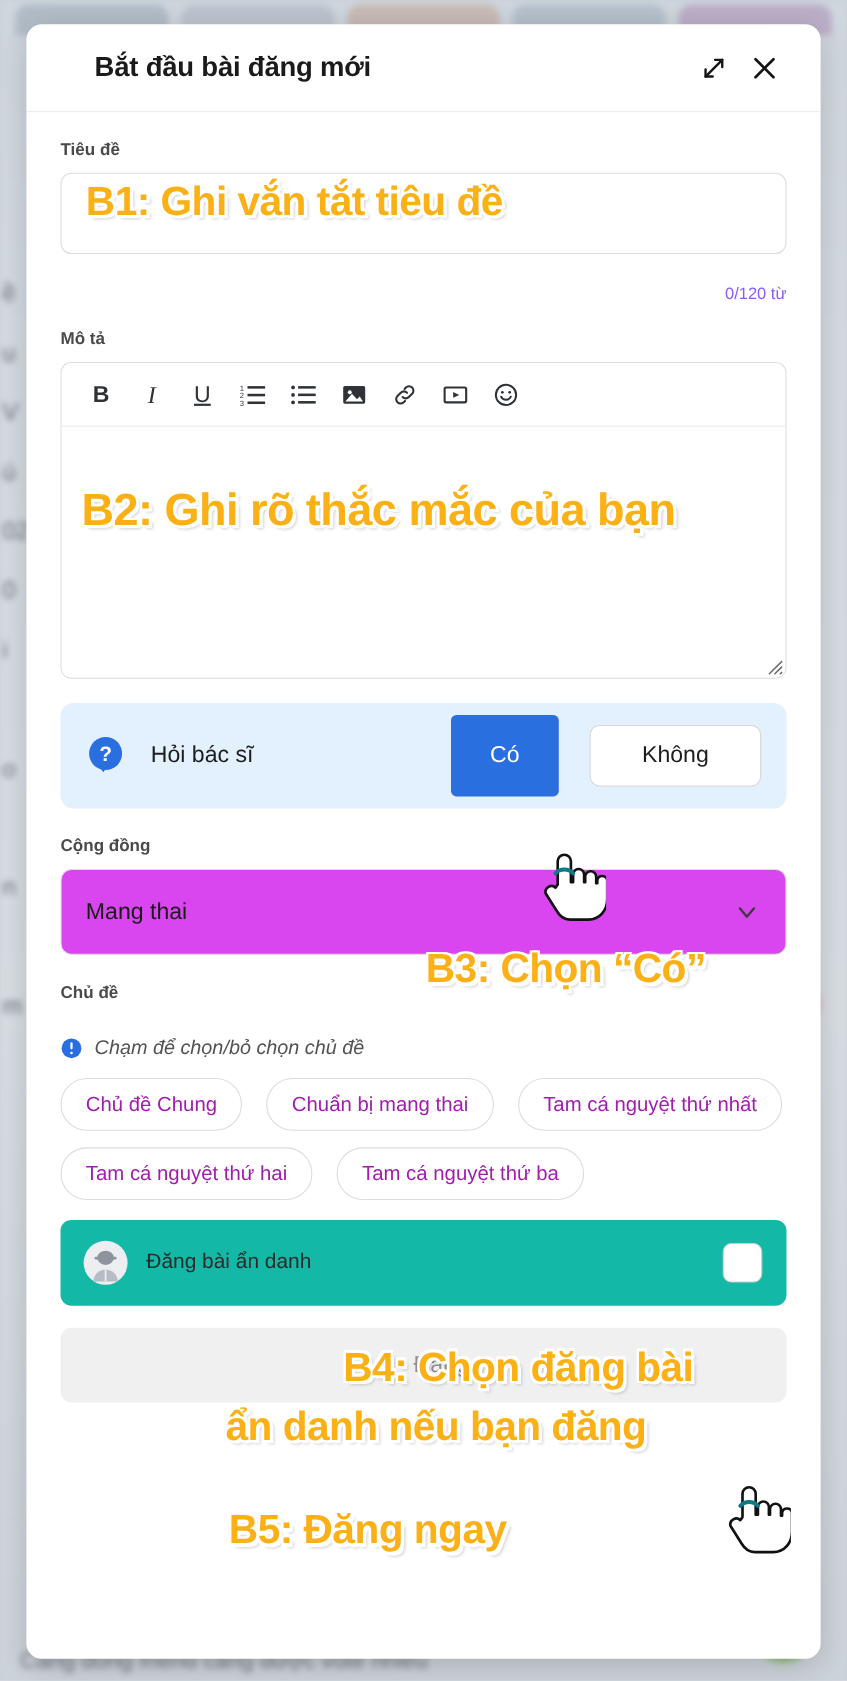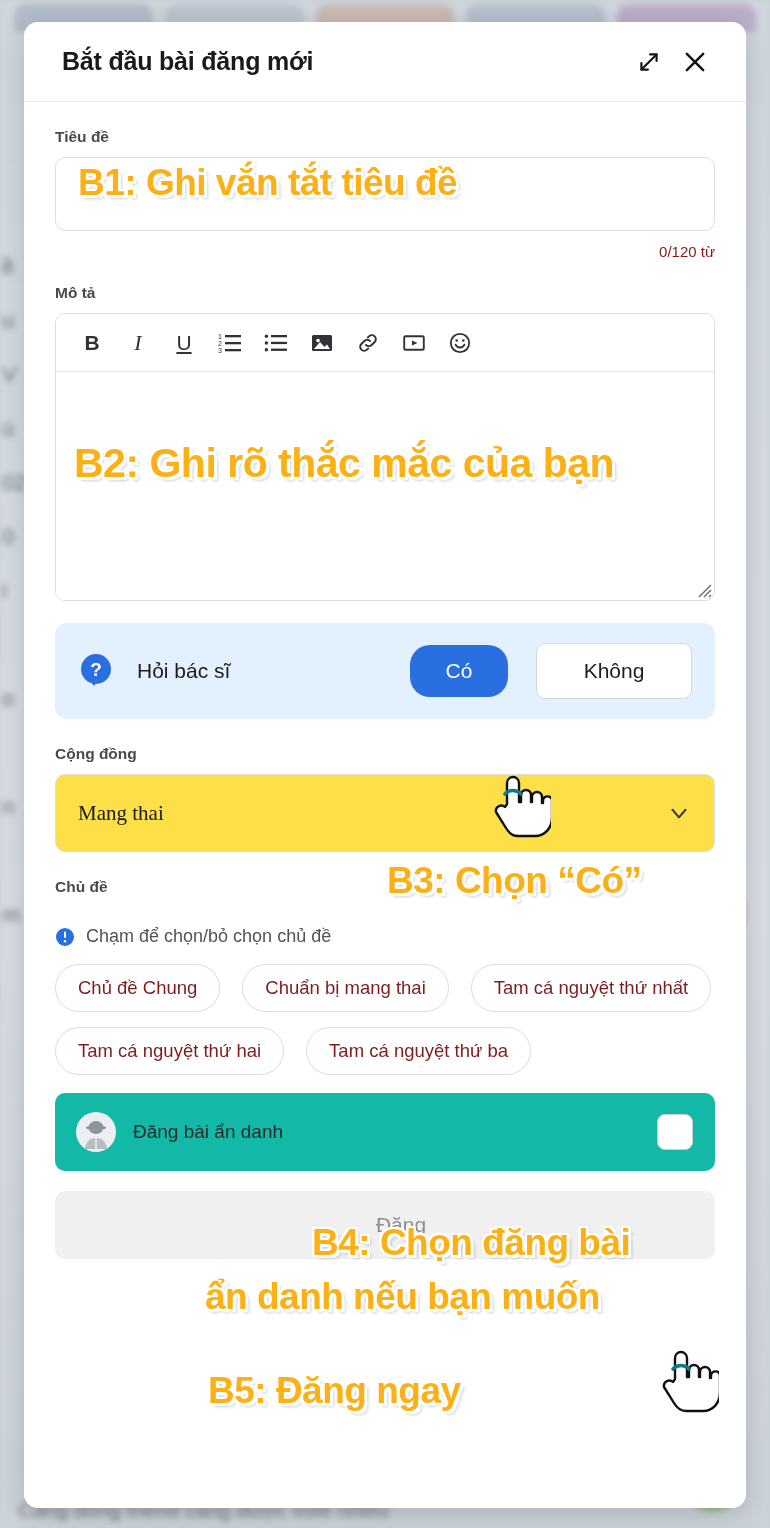"Bắt đầu bài đăng mới" .modal-title { margin-left: none -> 24px }
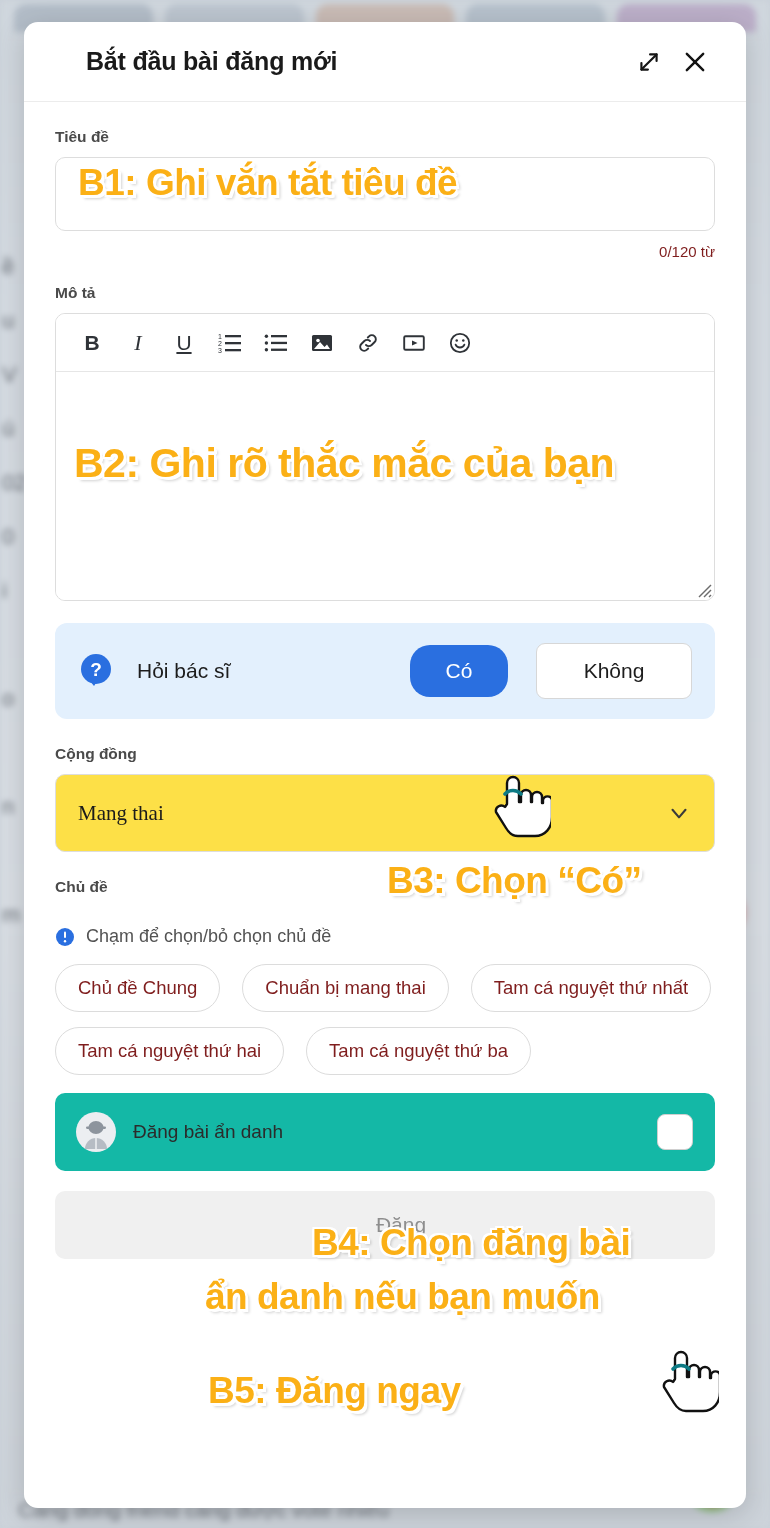"0/120 từ" .counter { color: #7f1d1d -> #8b5cf6; margin-top: 12px -> 28px }
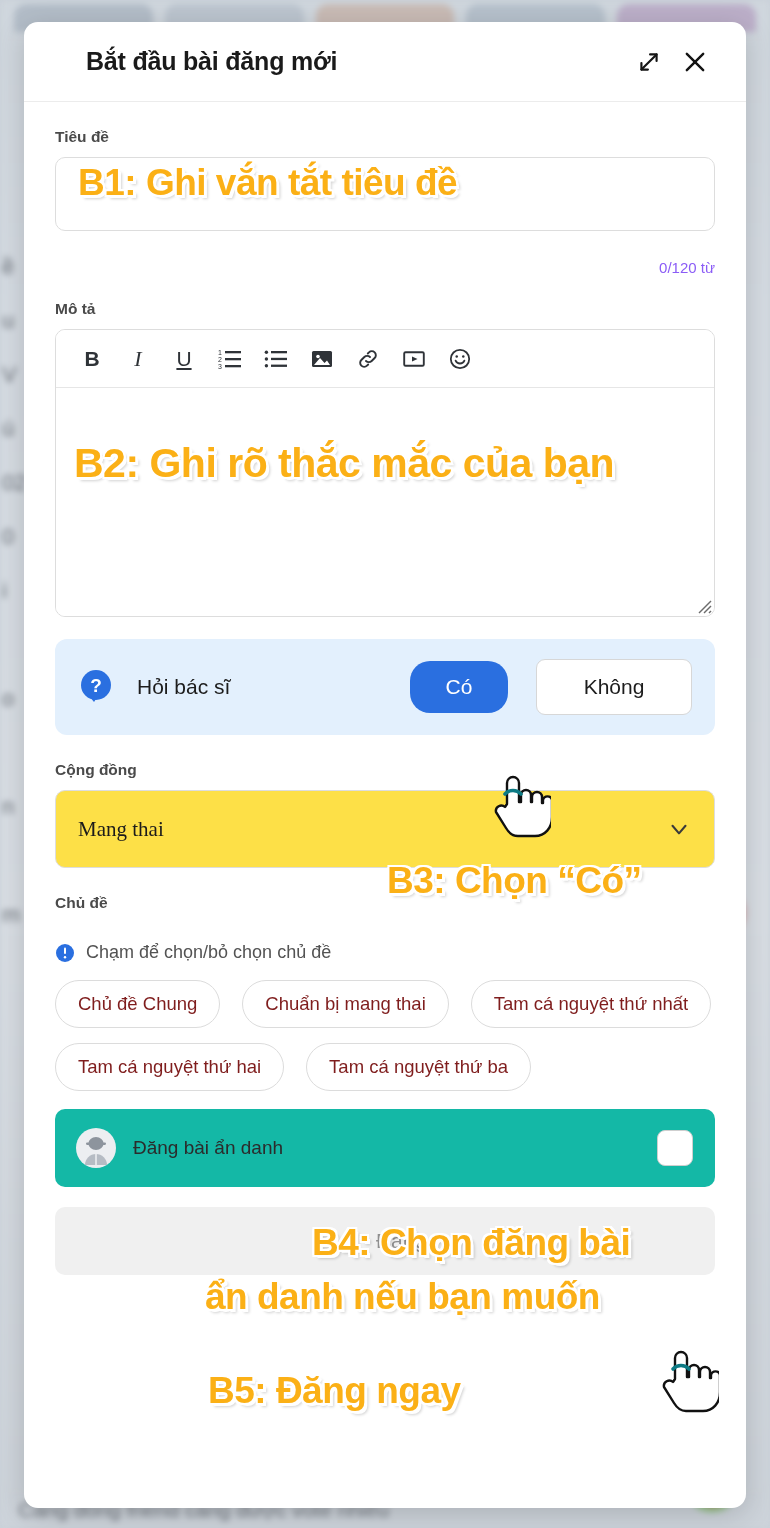"Có" .btn-yes { border-radius: 20px -> 5px; height: 52px -> 74px }
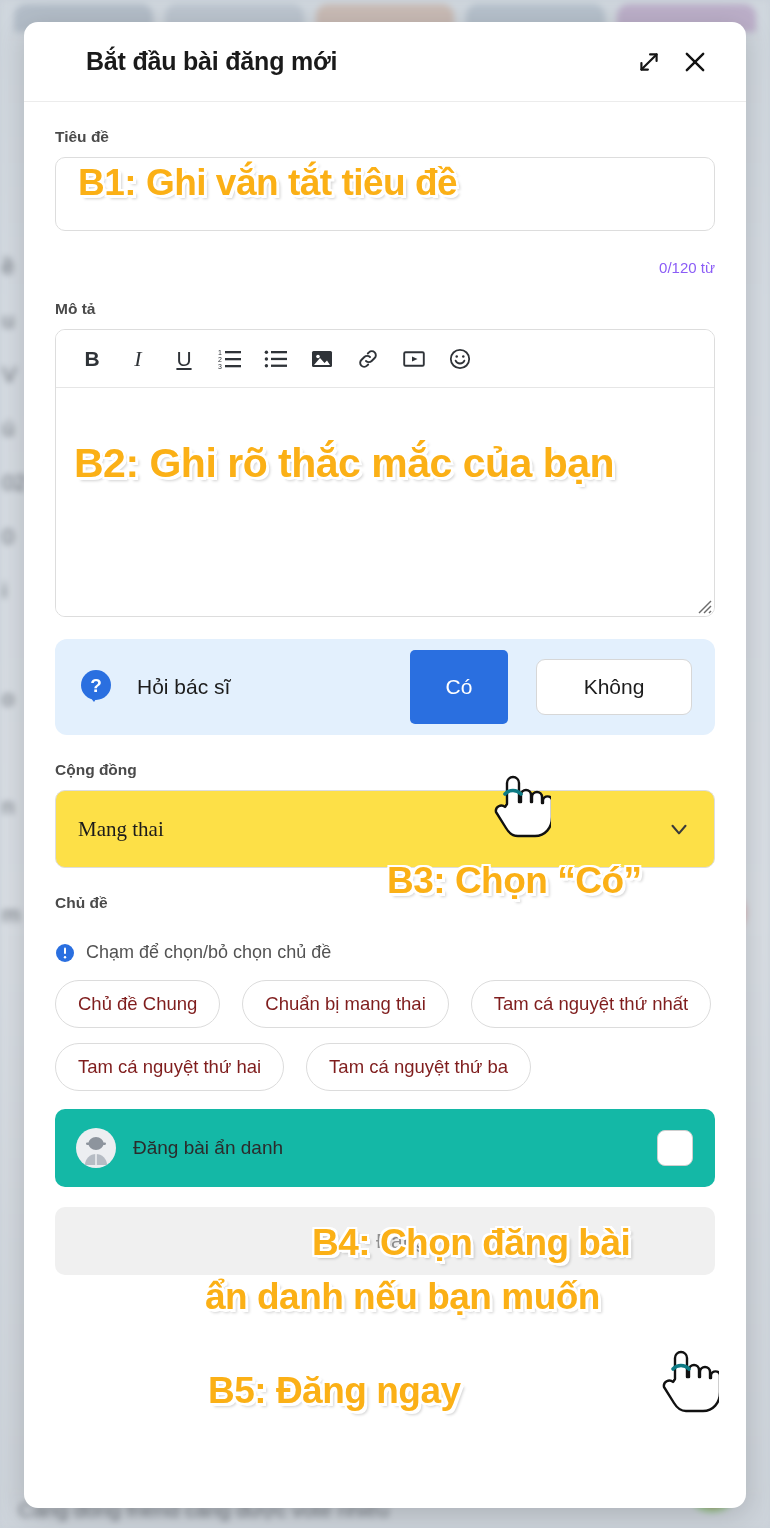"Mang thai" .select-box { background: #fde047 -> #d946ef; font-family: Liberation Serif, serif -> none }
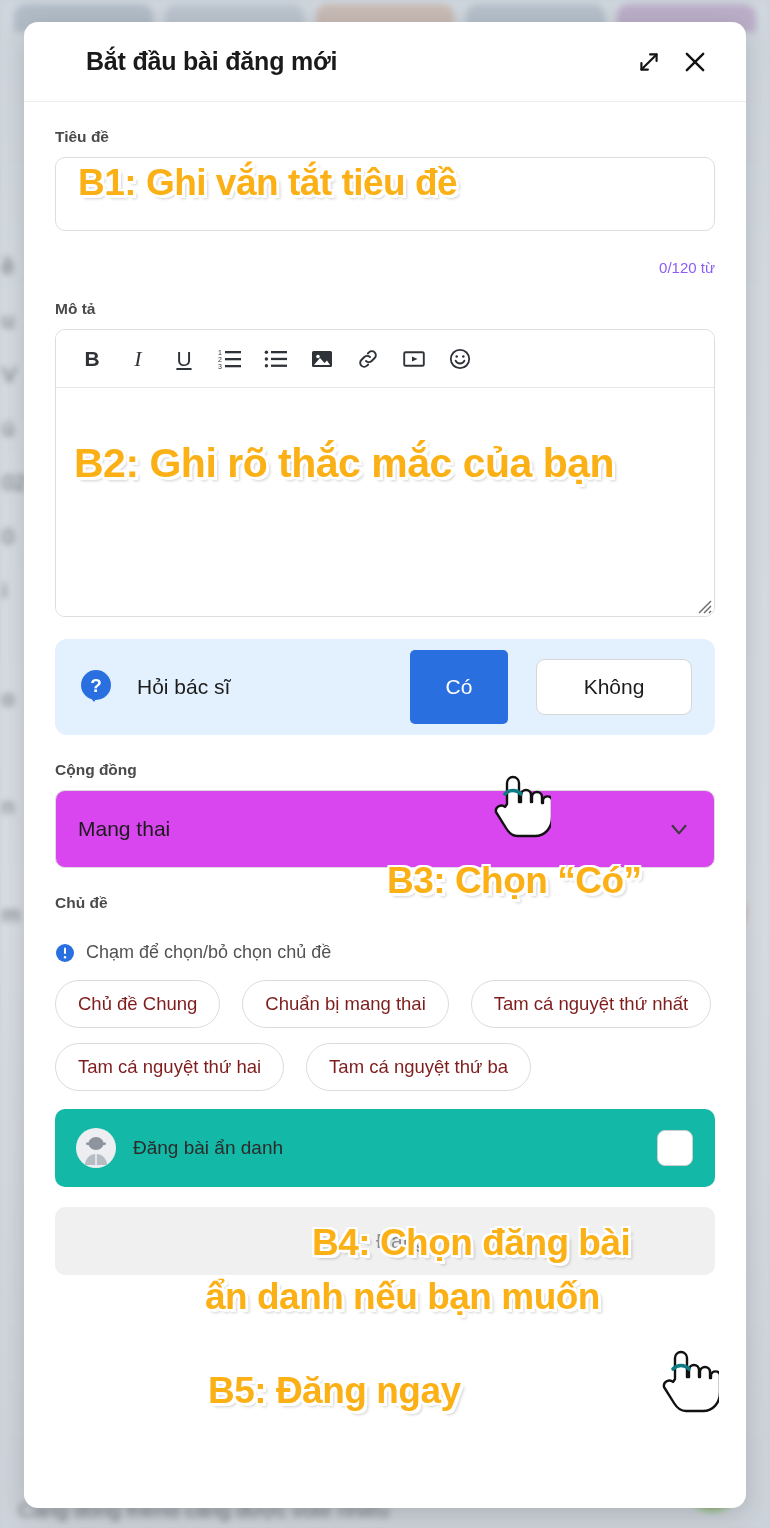"Chạm để chọn/bỏ chọn chủ" .hint { font-style: none -> italic }
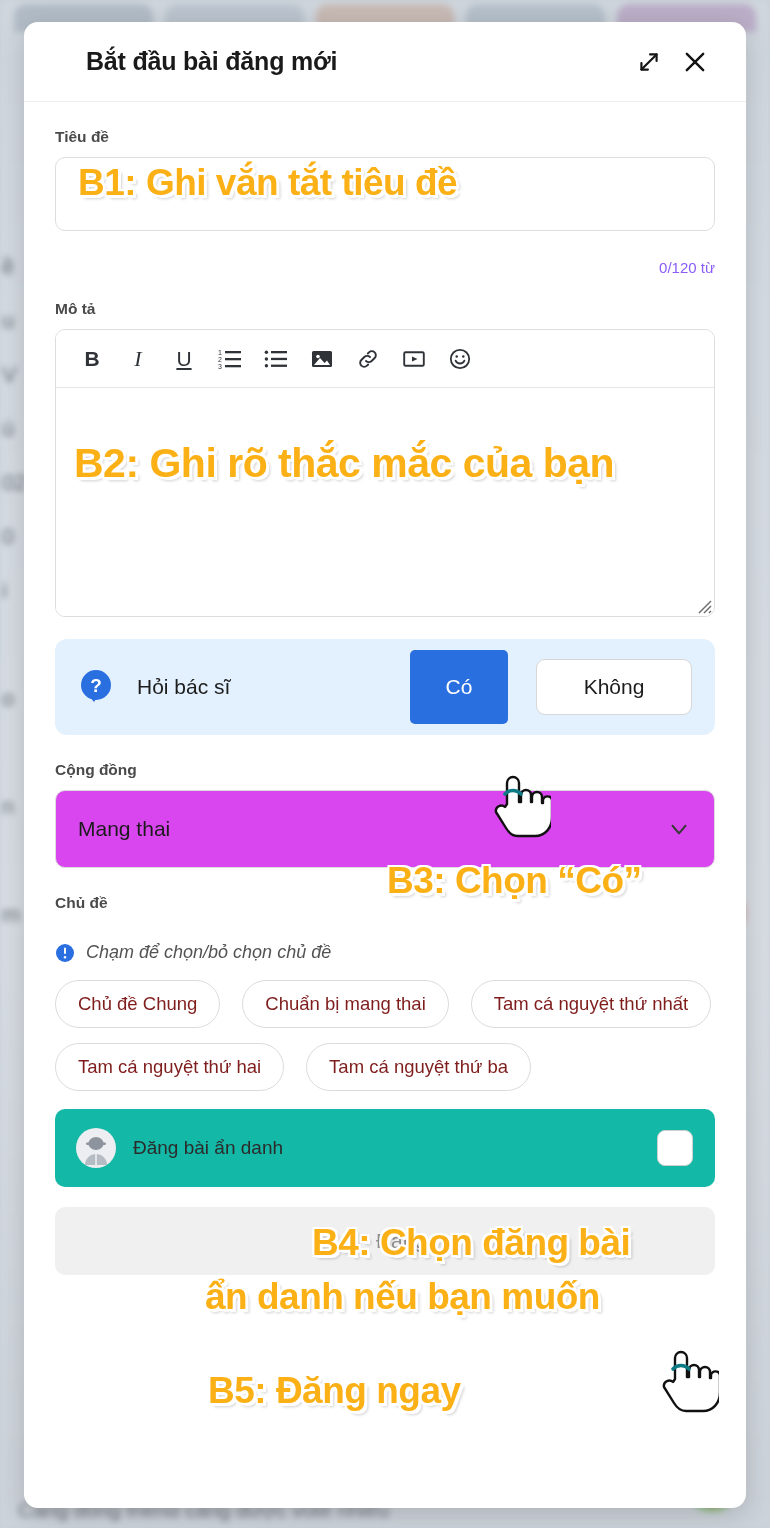"Chủ đề Chung" .chip { color: #7f1d1d -> #a21caf }
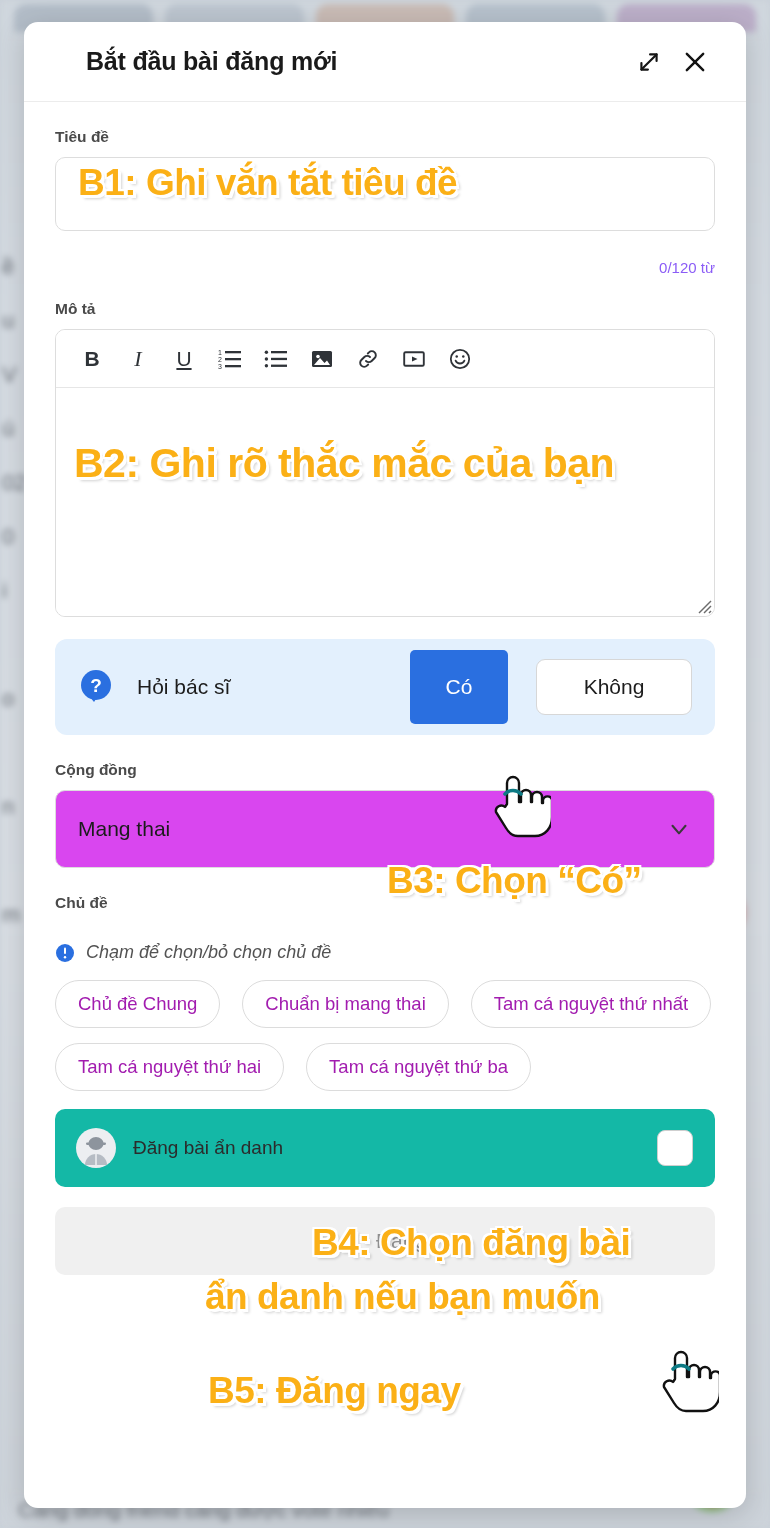"ẩn danh nếu bạn muốn" div.anno { text: muốn -> đăng }
